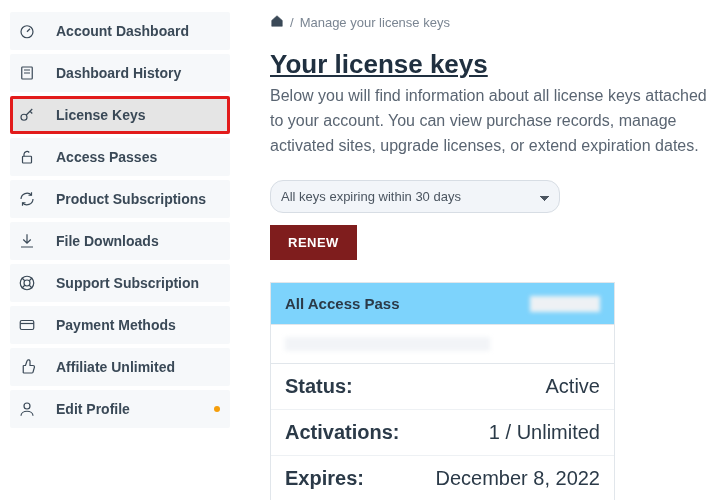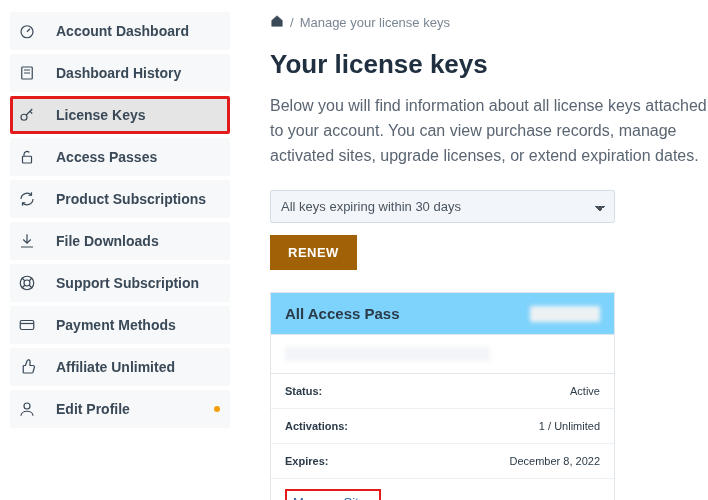"Your license keys" h1.page-title { margin-bottom: 14px -> 4px; text-decoration: none -> underline }
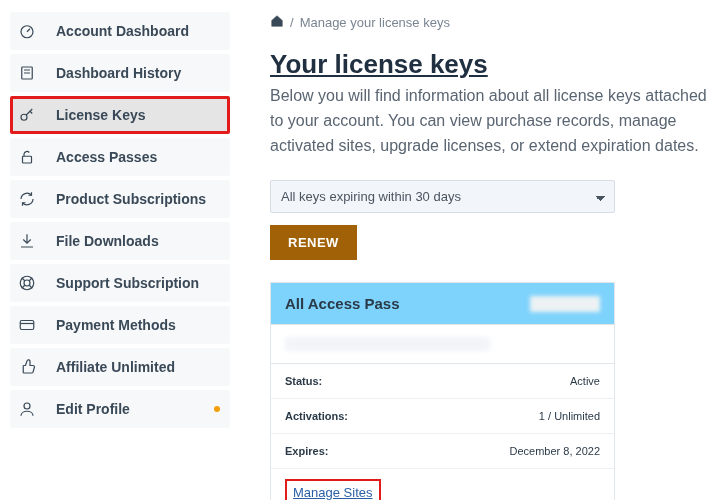"All keys expiring within 30" .filter-select { border-radius: 2px -> 13px; width: 345px -> 290px }
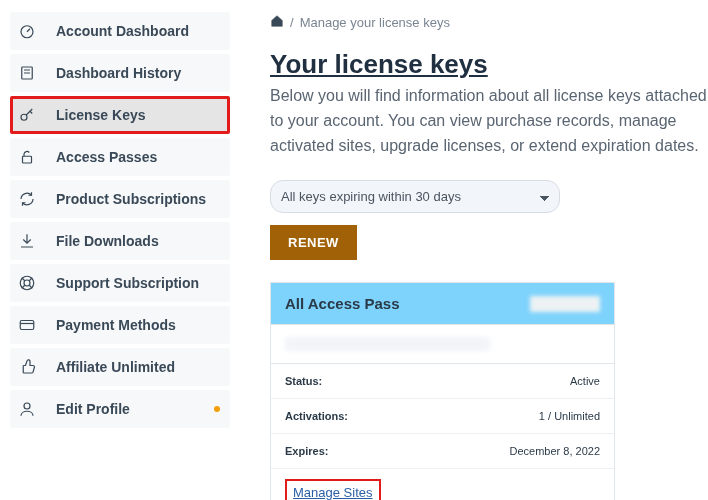"RENEW" .renew-btn { background: #a16207 -> #7f1d1d }
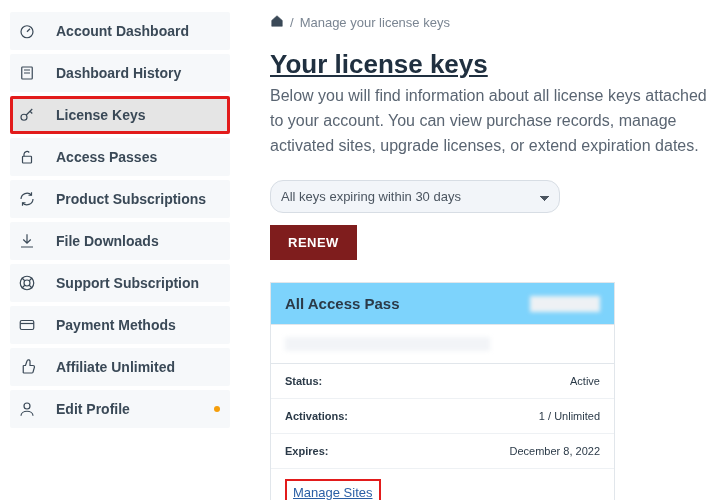"Status:" .license-row { font-size: 11px -> 20px }
